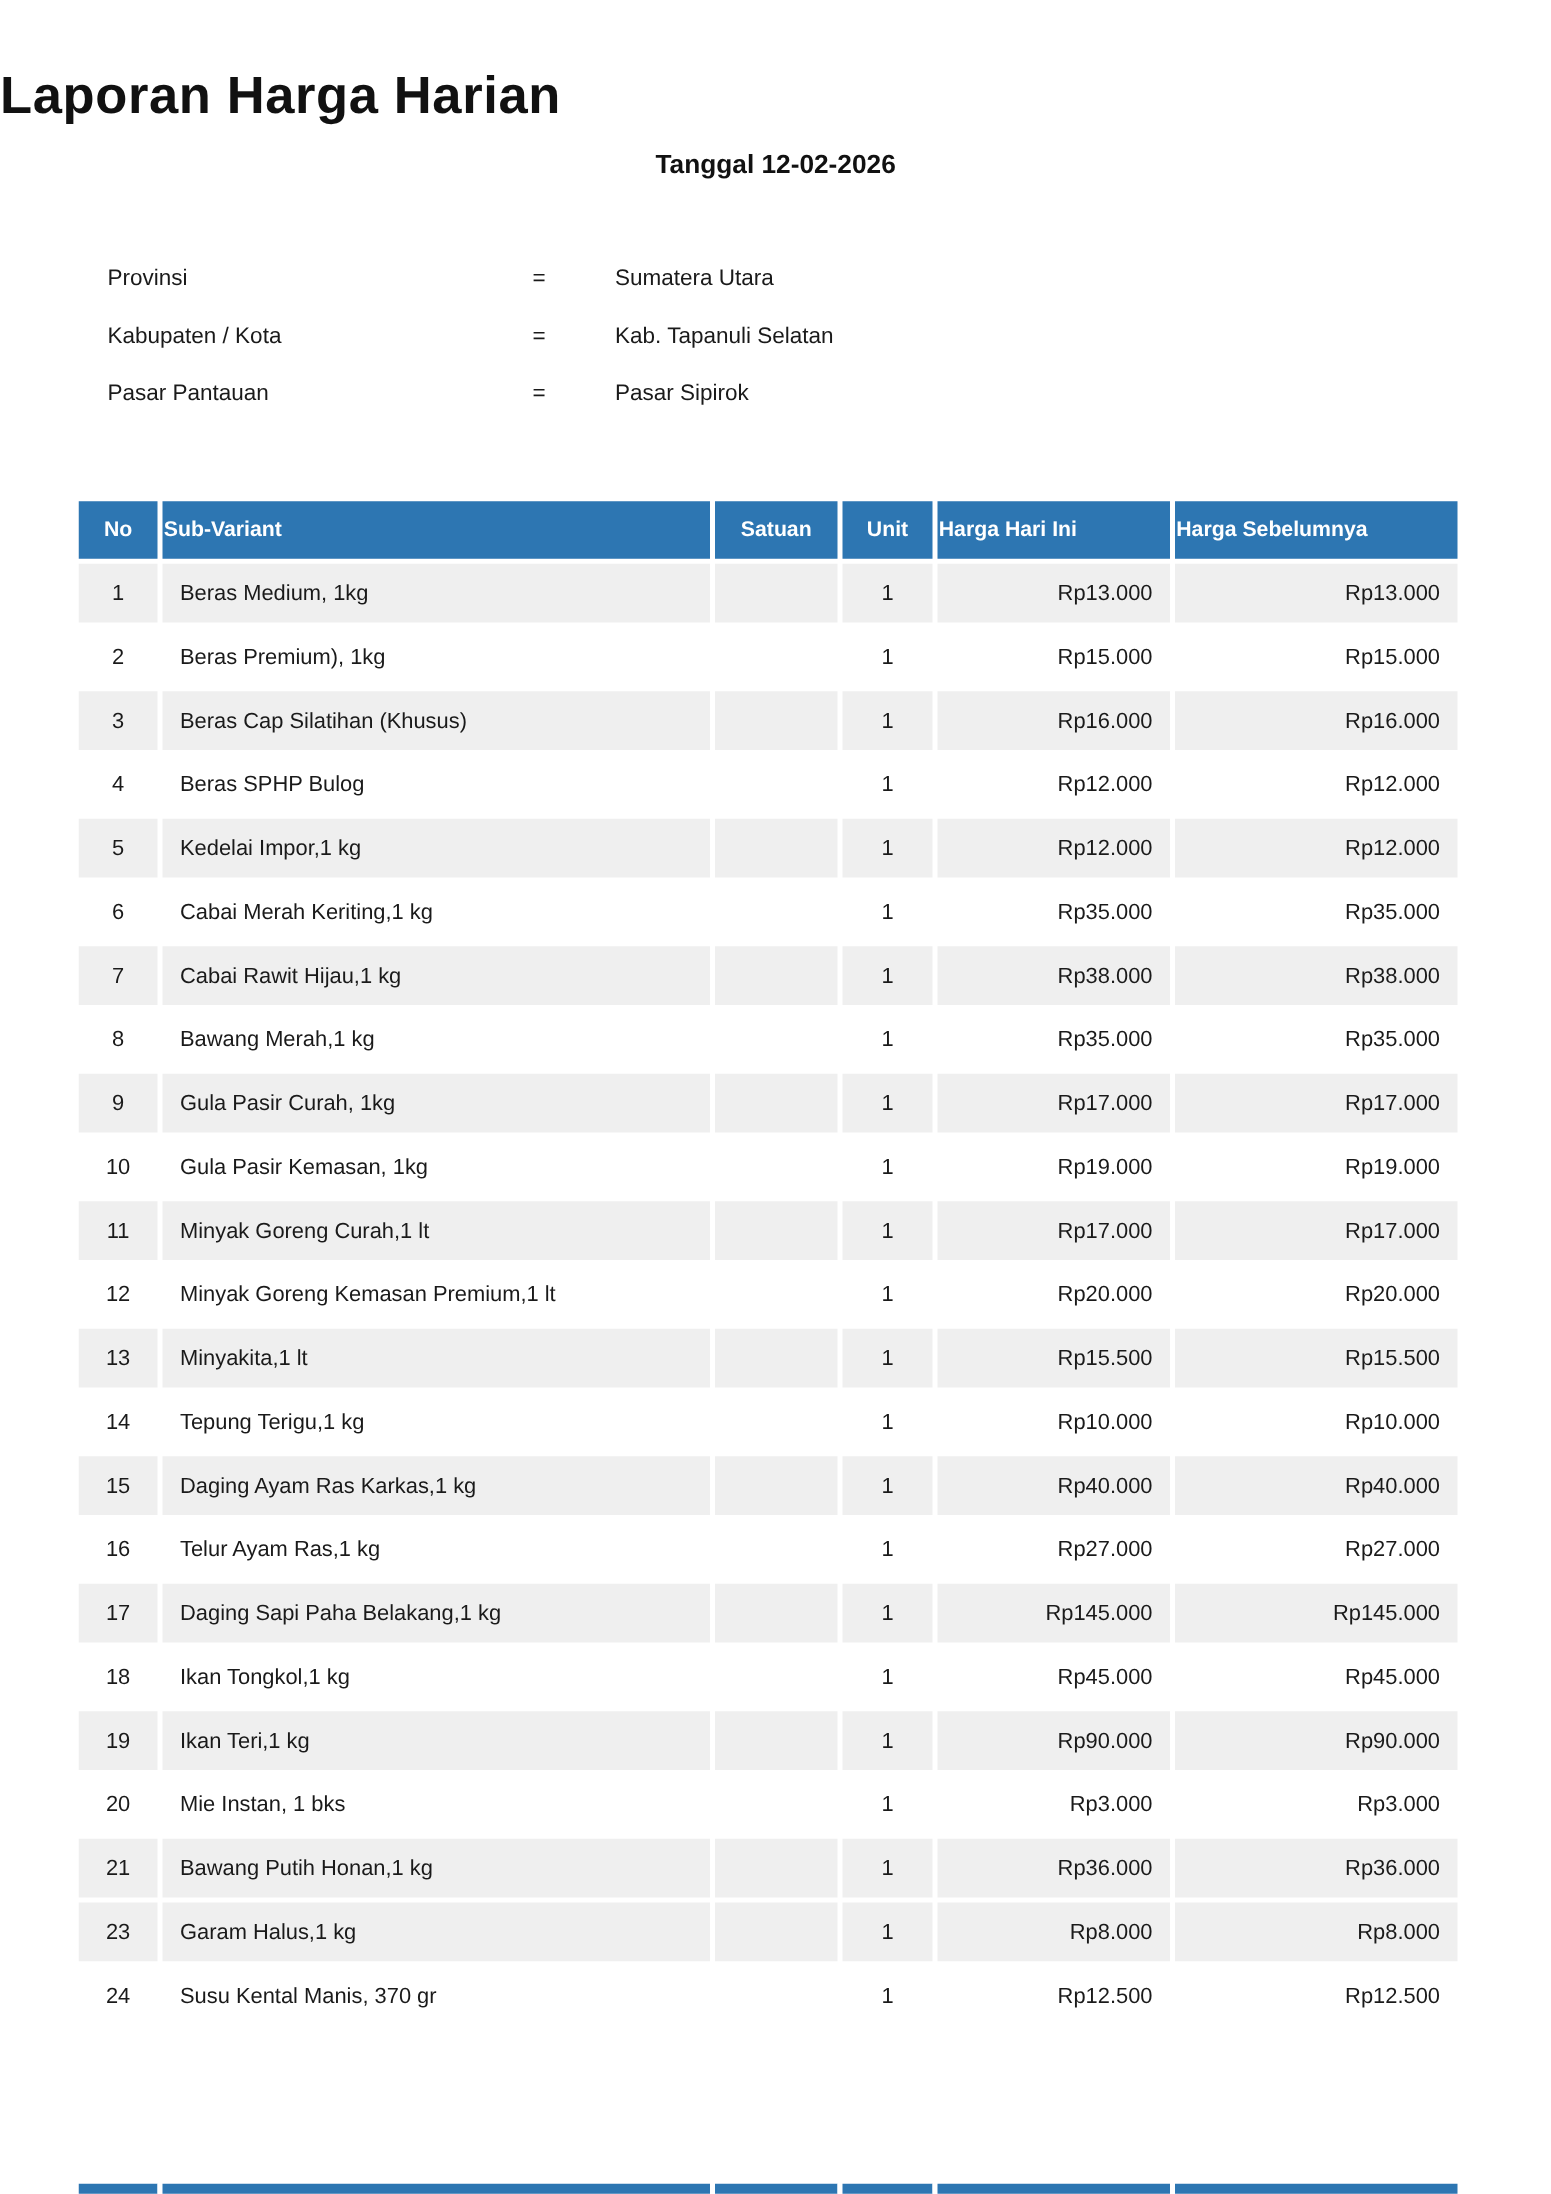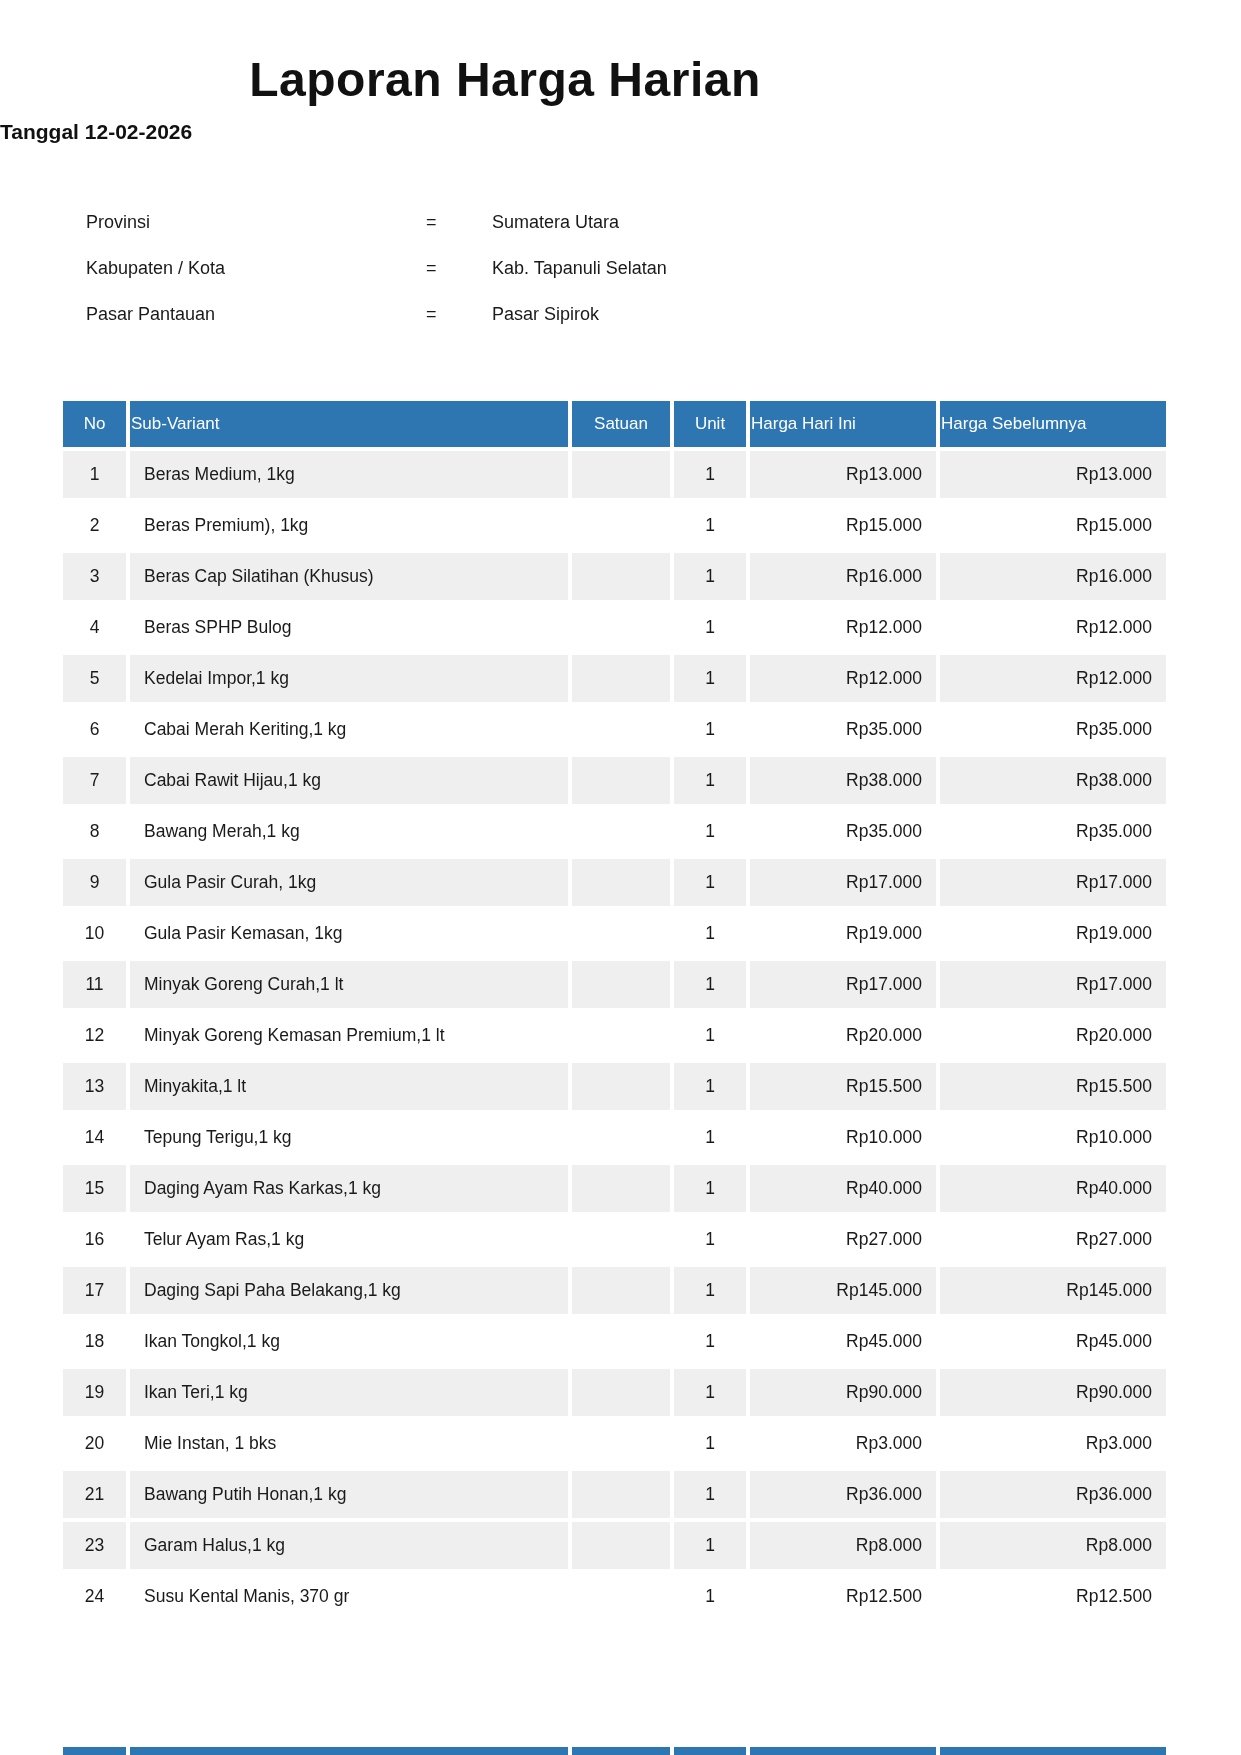"Laporan Harga Harian" .page-title { font-size: 48px -> 42px; text-align: center -> none }
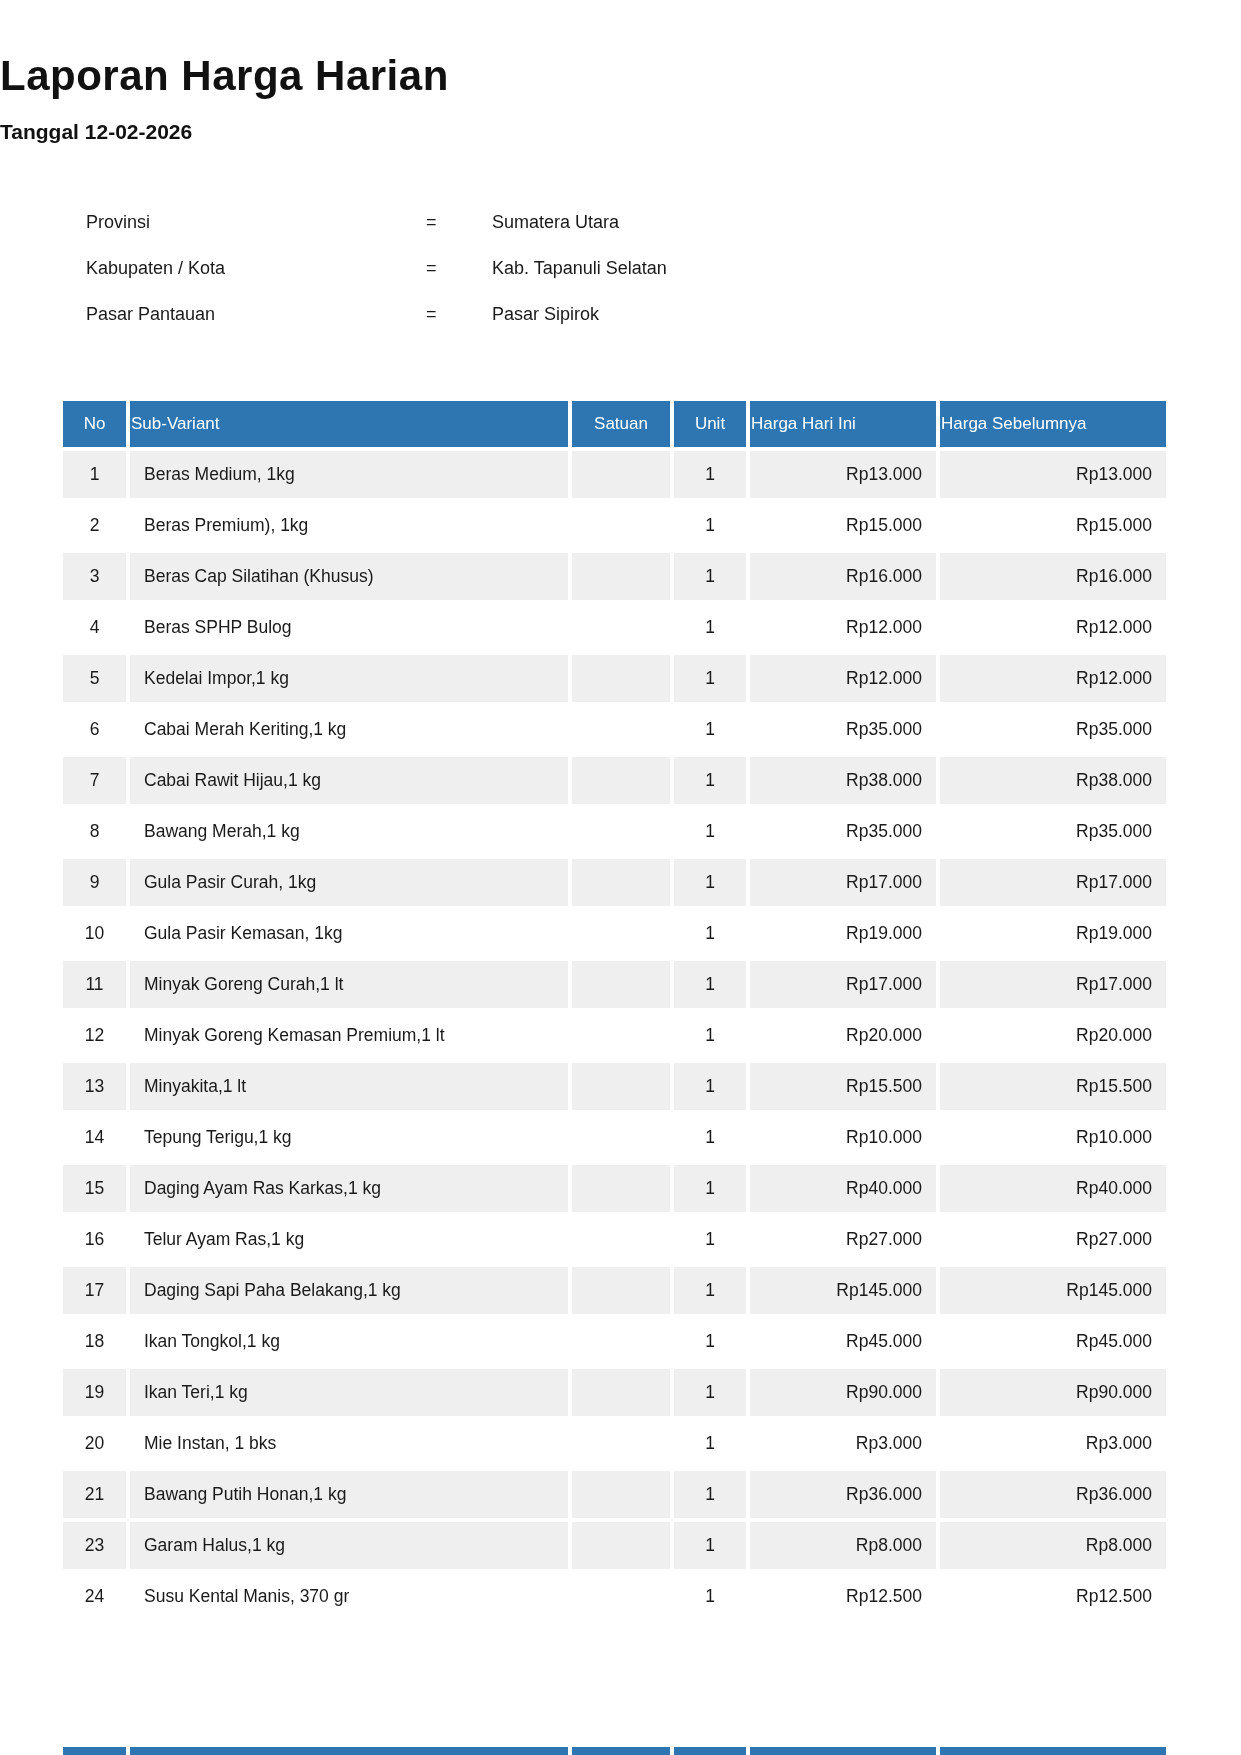"Tanggal 12-02-2026" .page-subtitle { text-align: none -> center }
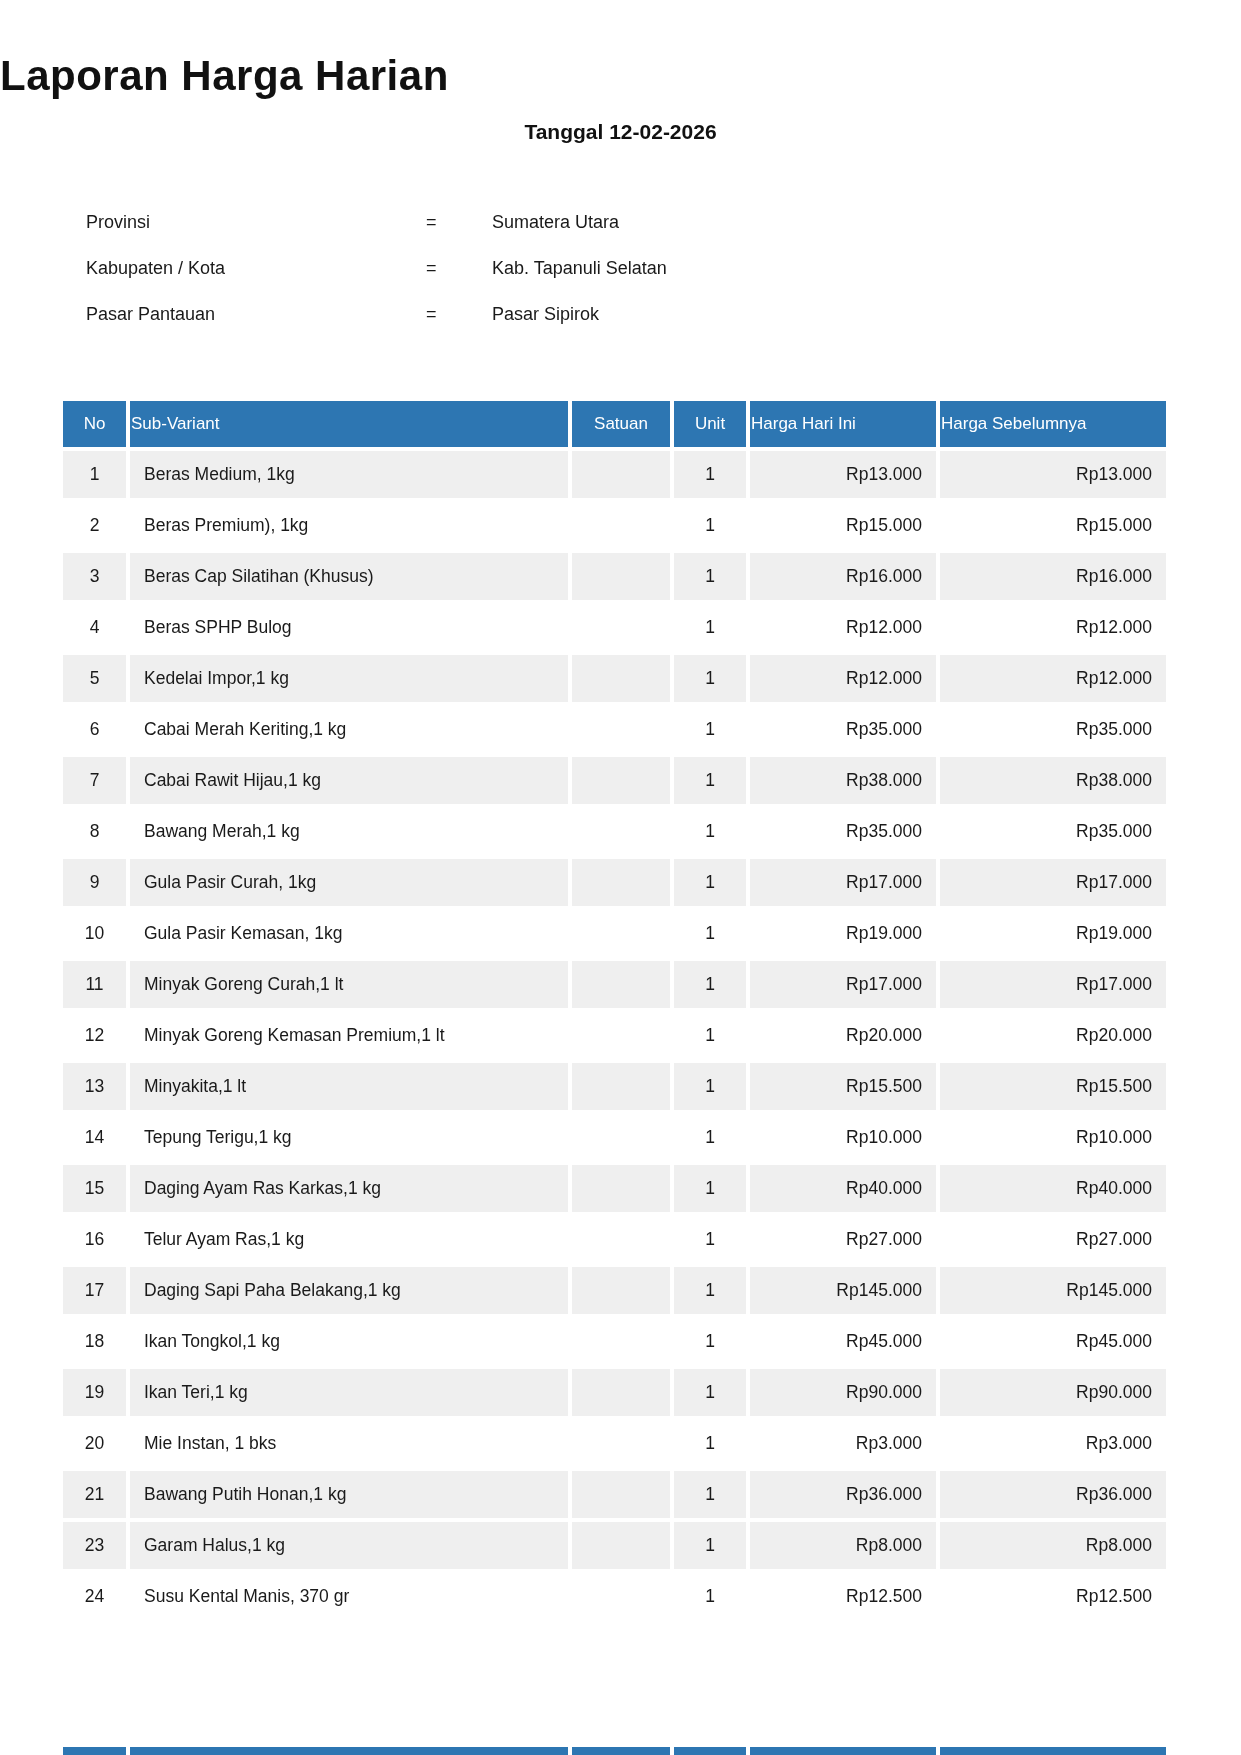"No" .price-table th { font-weight: normal -> bold }
